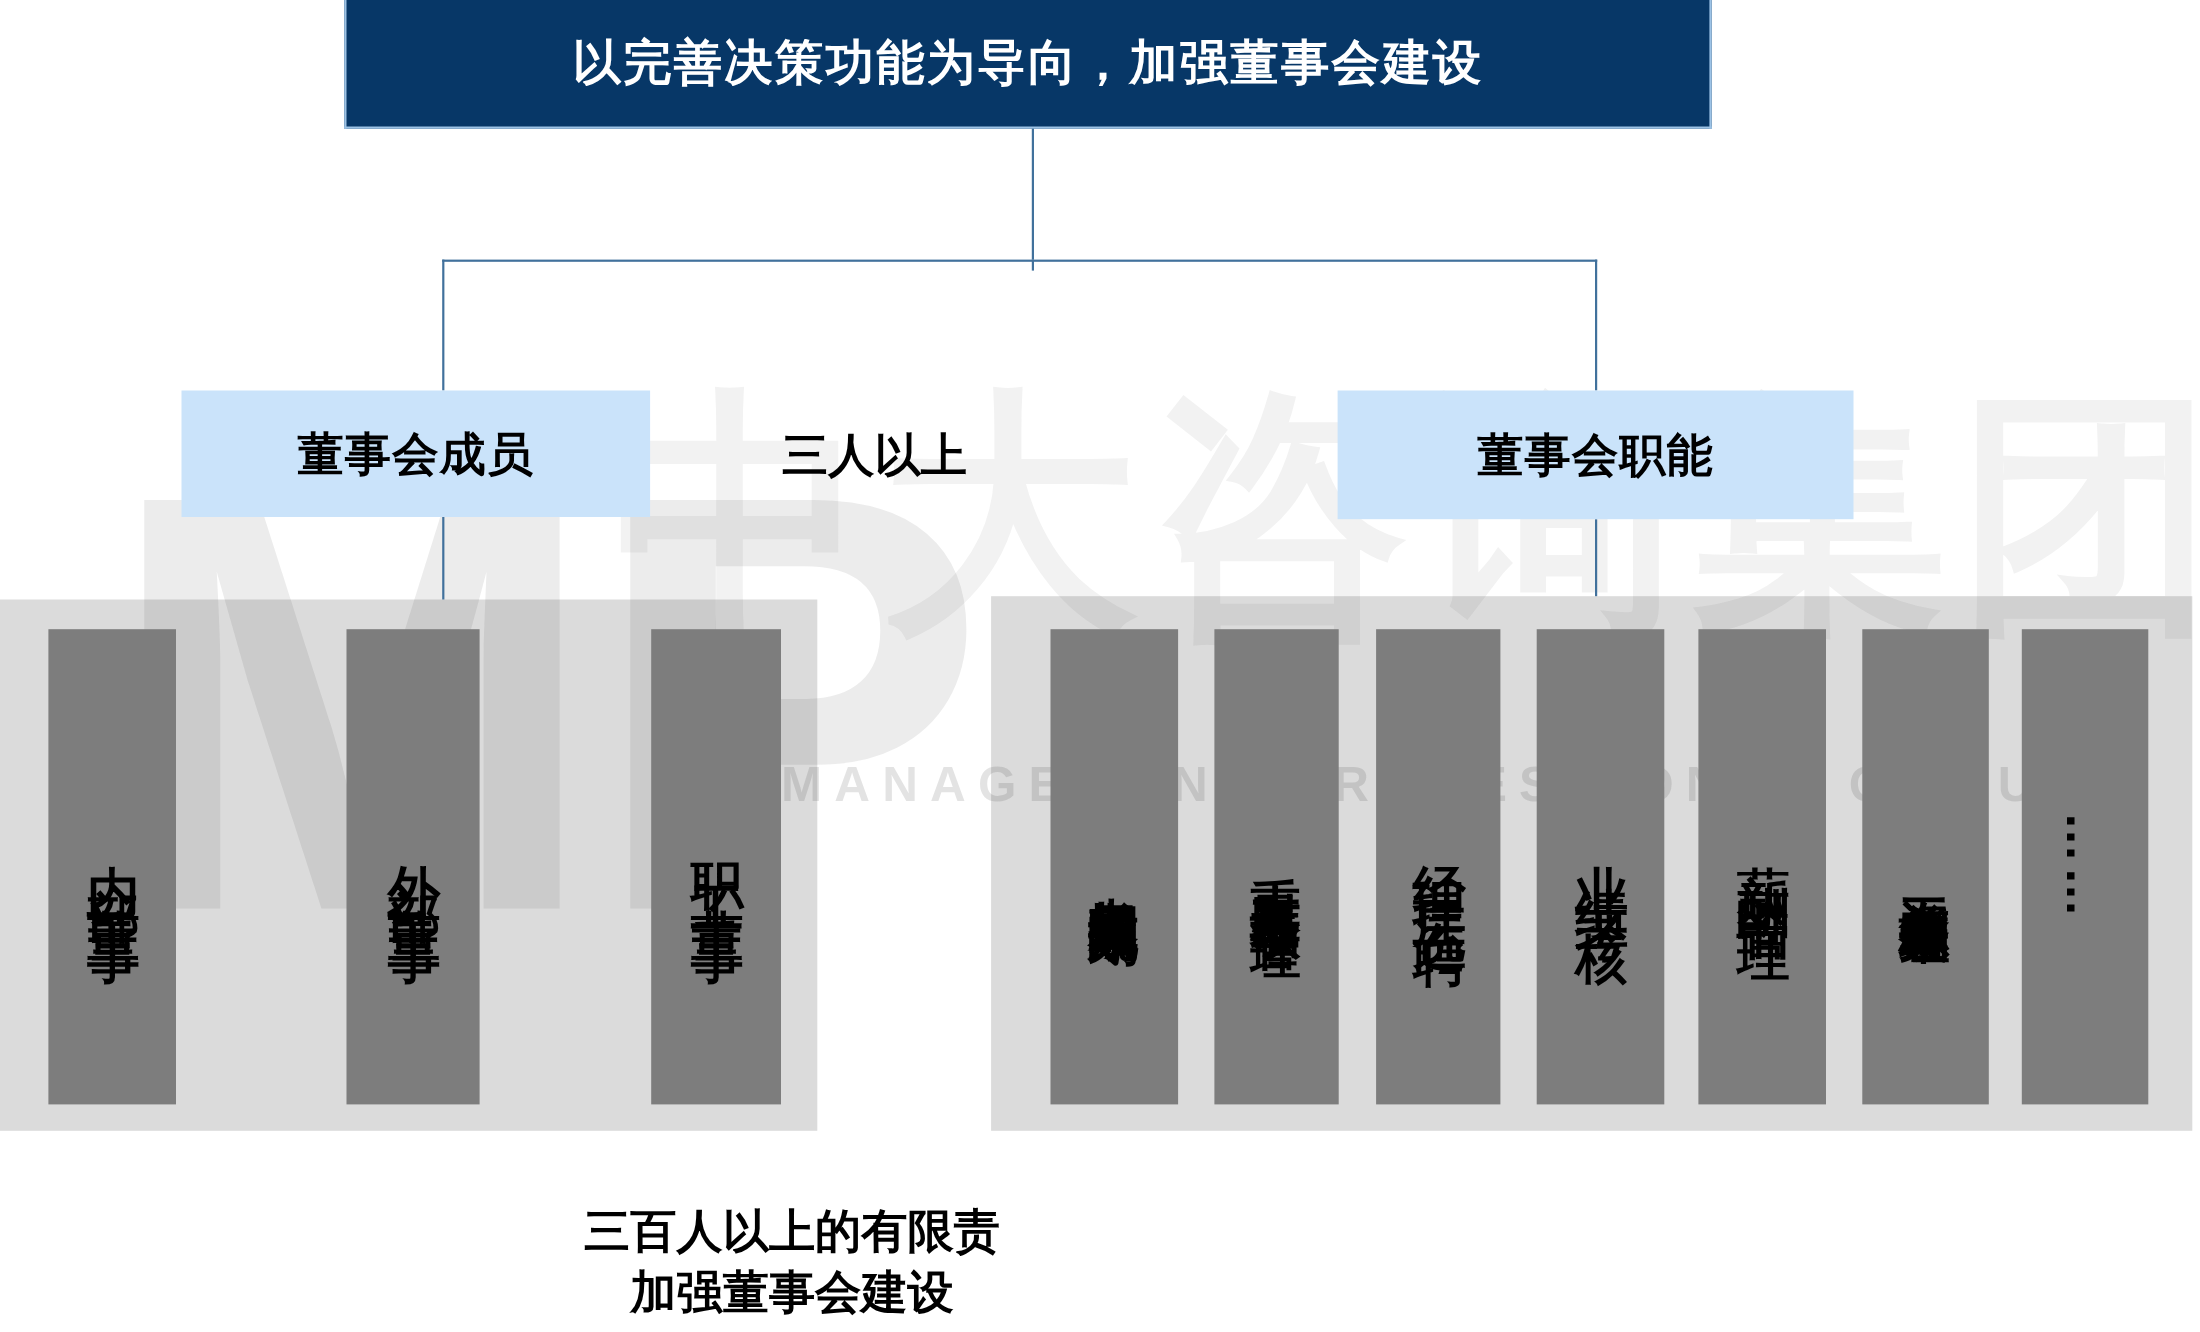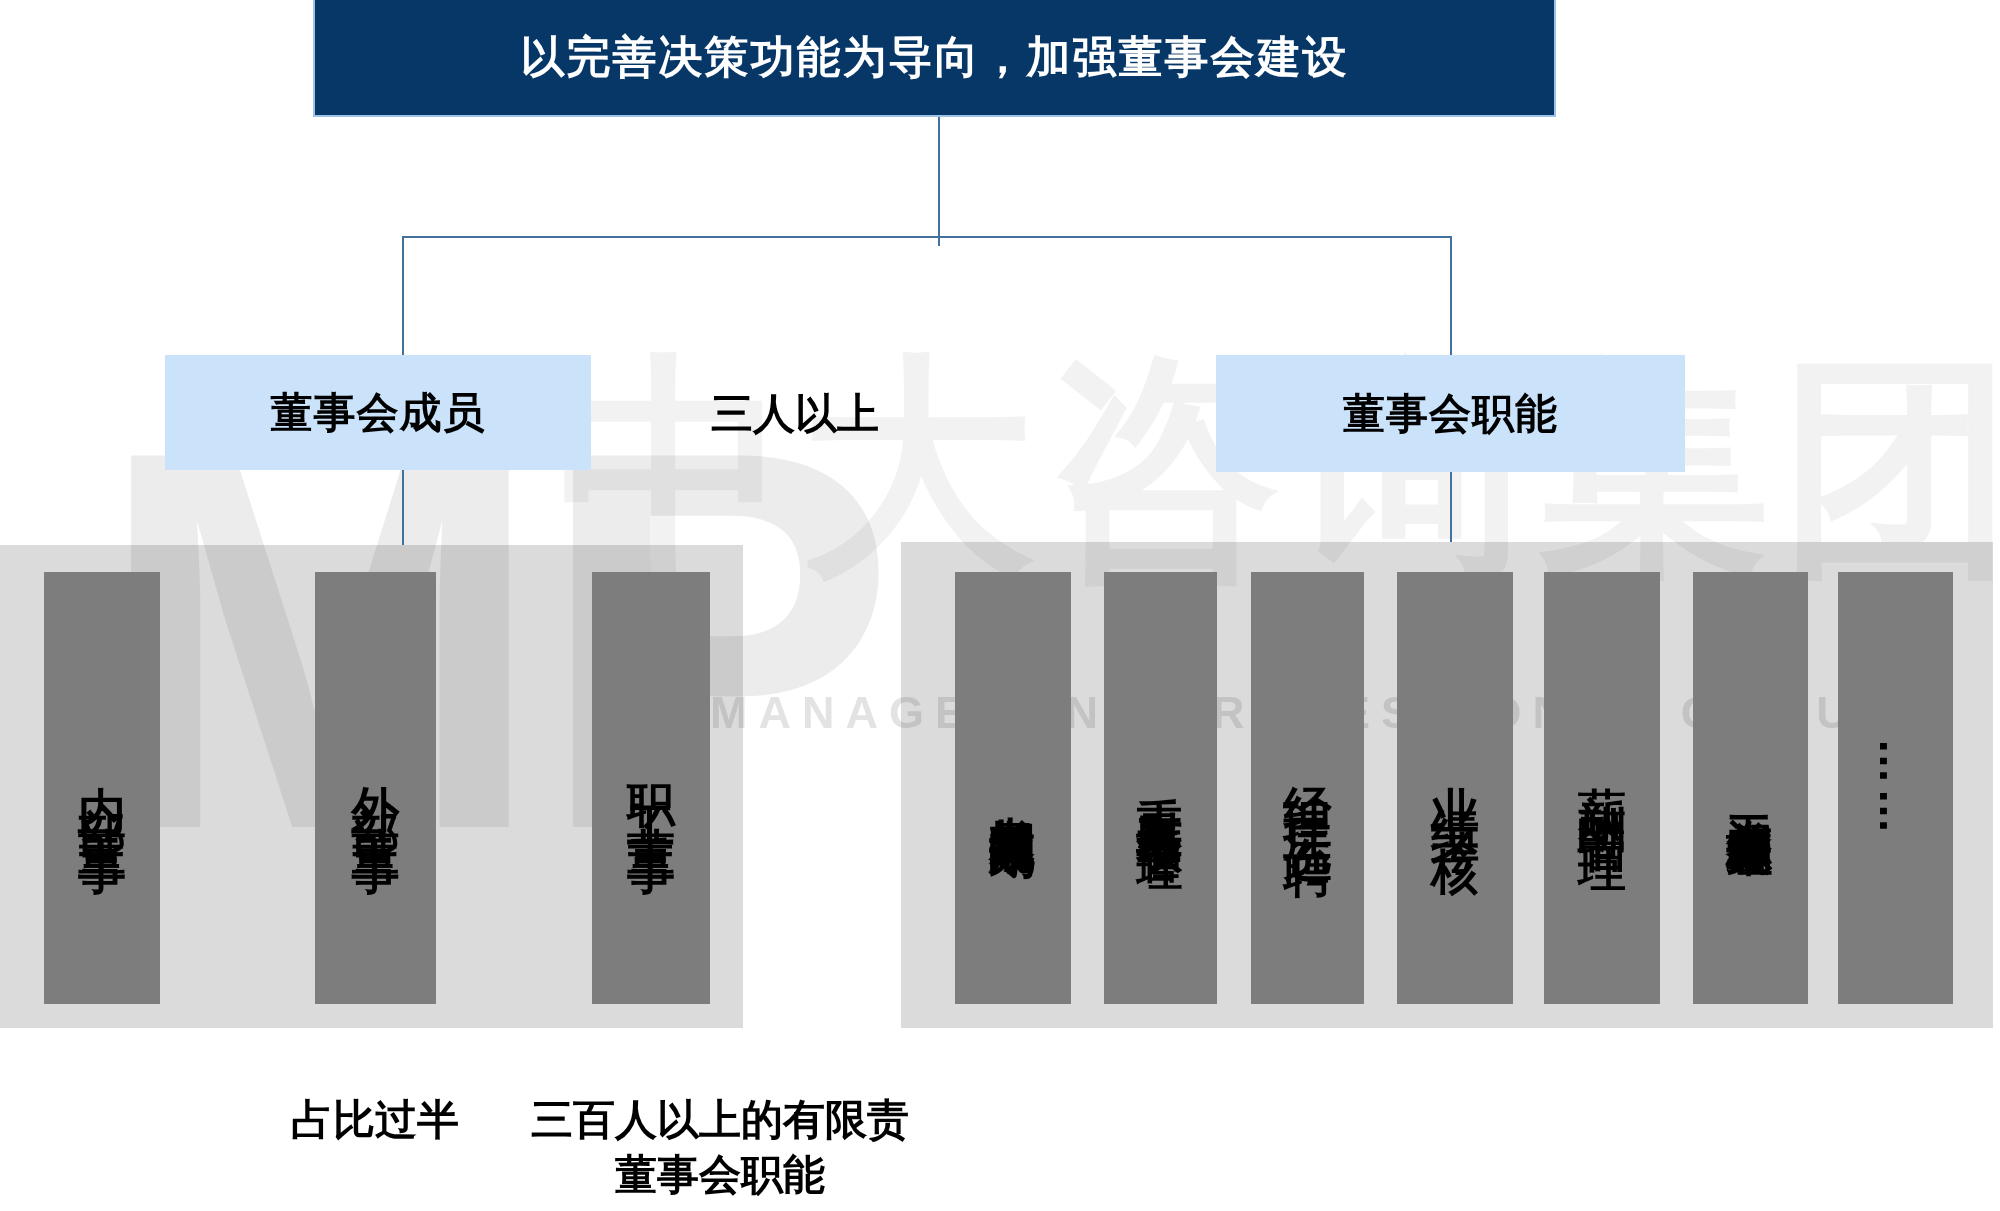"占比过半" div.ann { html: <div>占比过半</div> -> none }
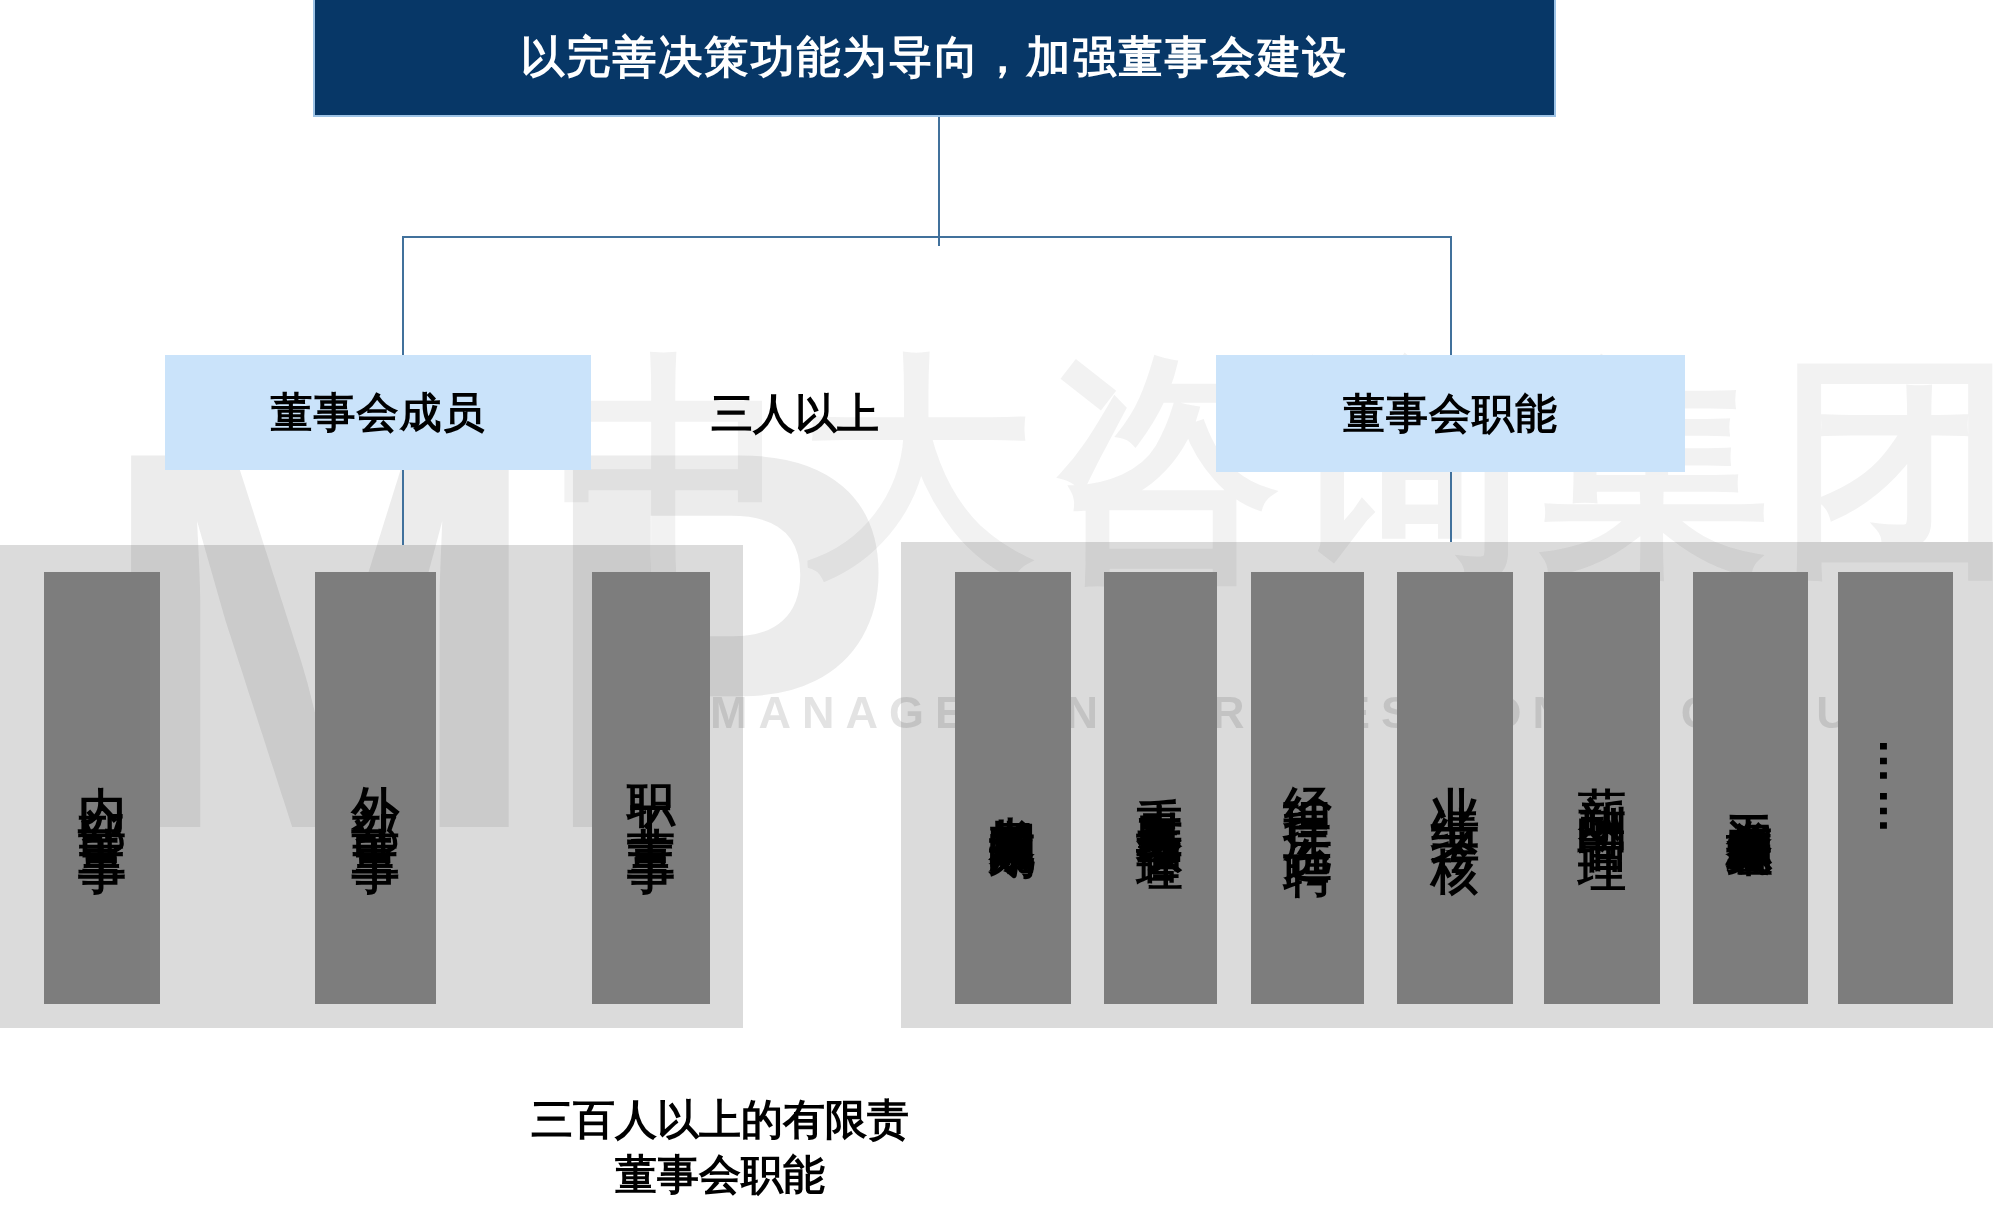"三百人以上的有限责" div.ann { text: 董事会职能 -> 加强董事会建设 }
